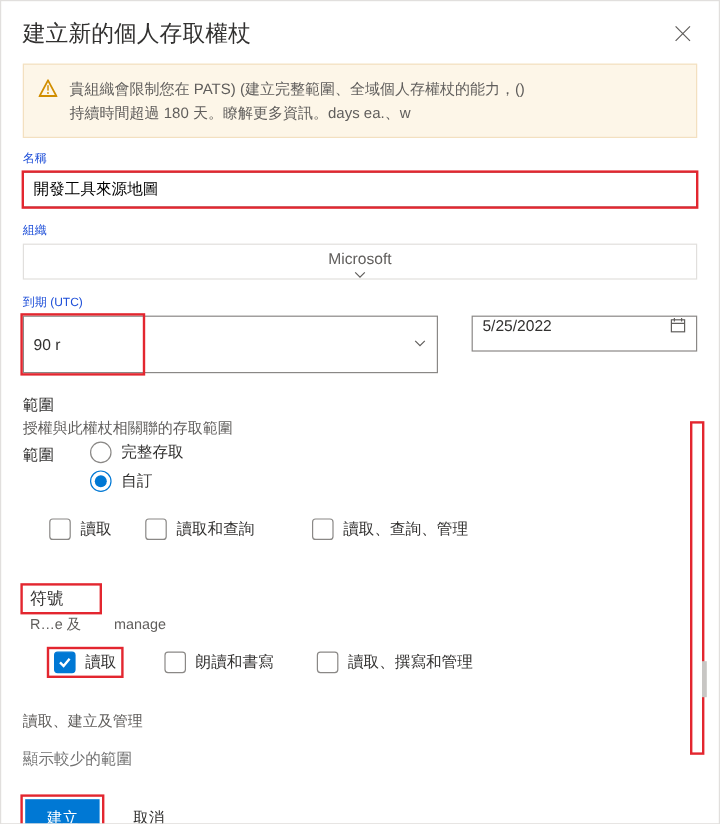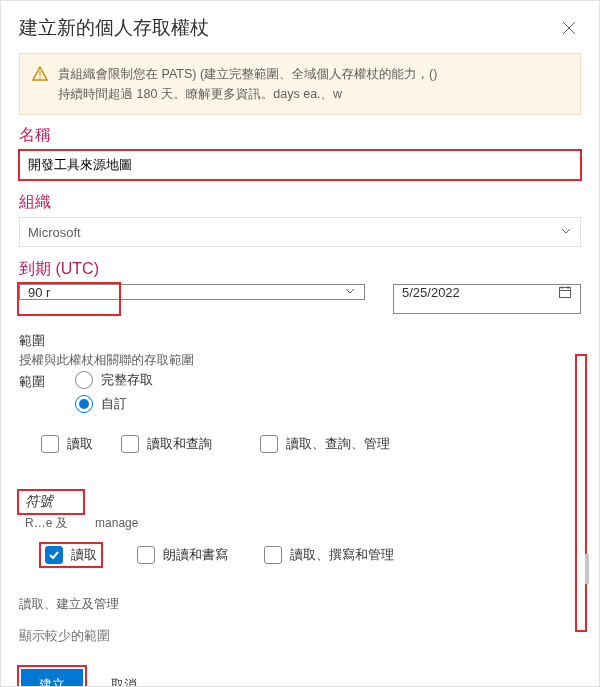"名稱" .field-label { color: #be185d -> #1d4ed8; font-size: 16px -> 10px }
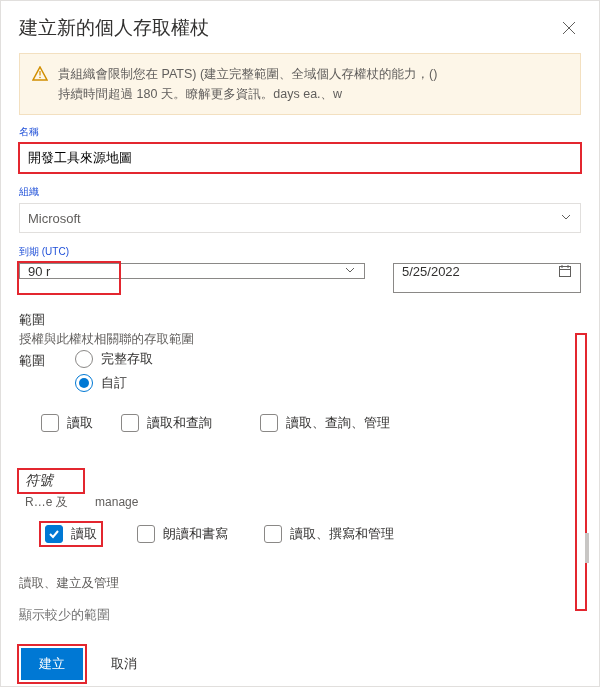"Microsoft" .select-box { flex-direction: none -> column }
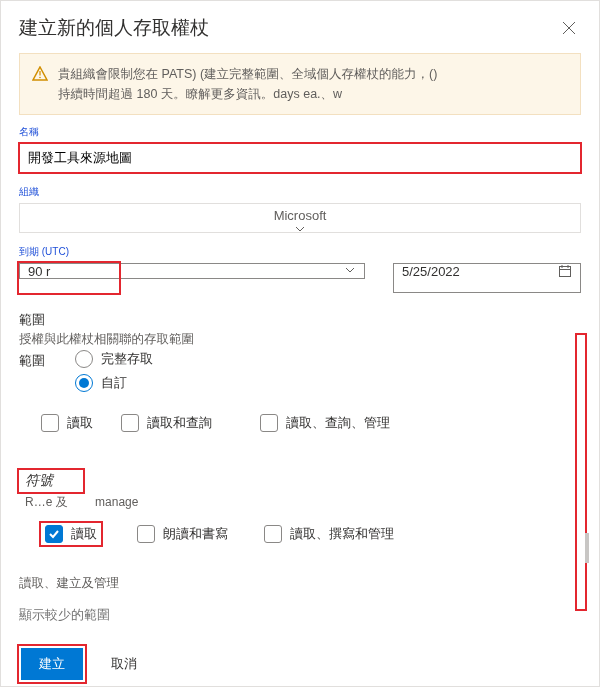"90 r" .select-like { height: 16px -> 48px }
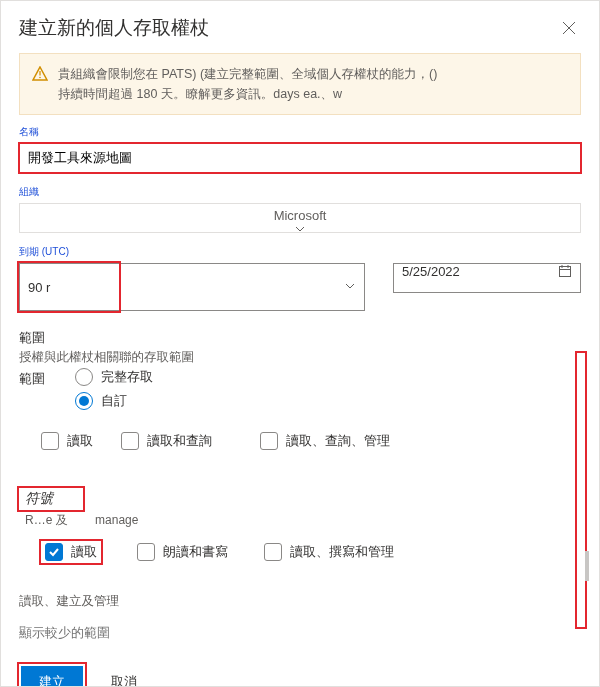"符號" .section-title { font-style: italic -> none }
